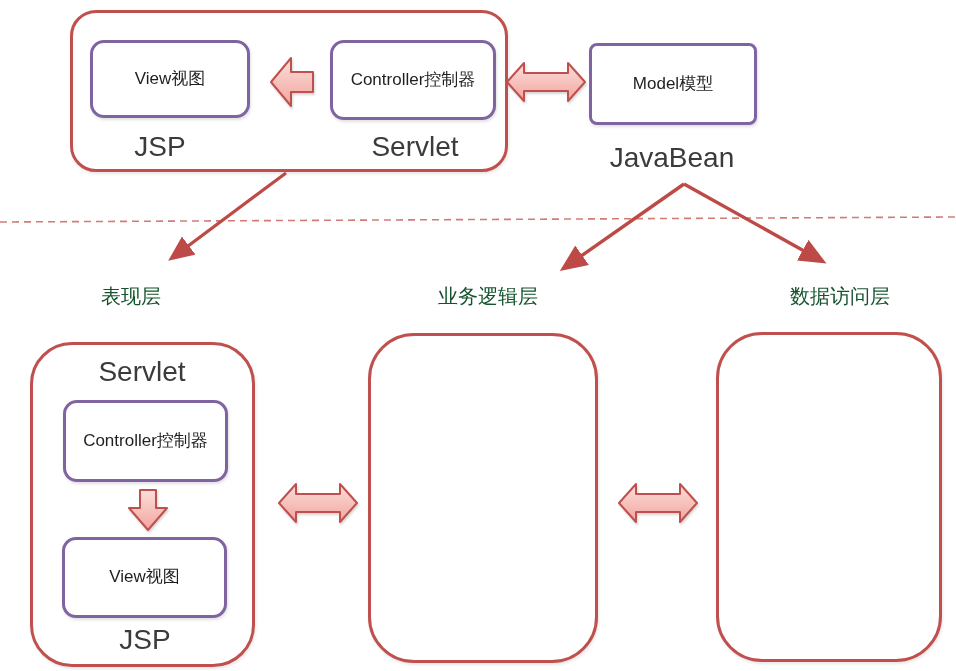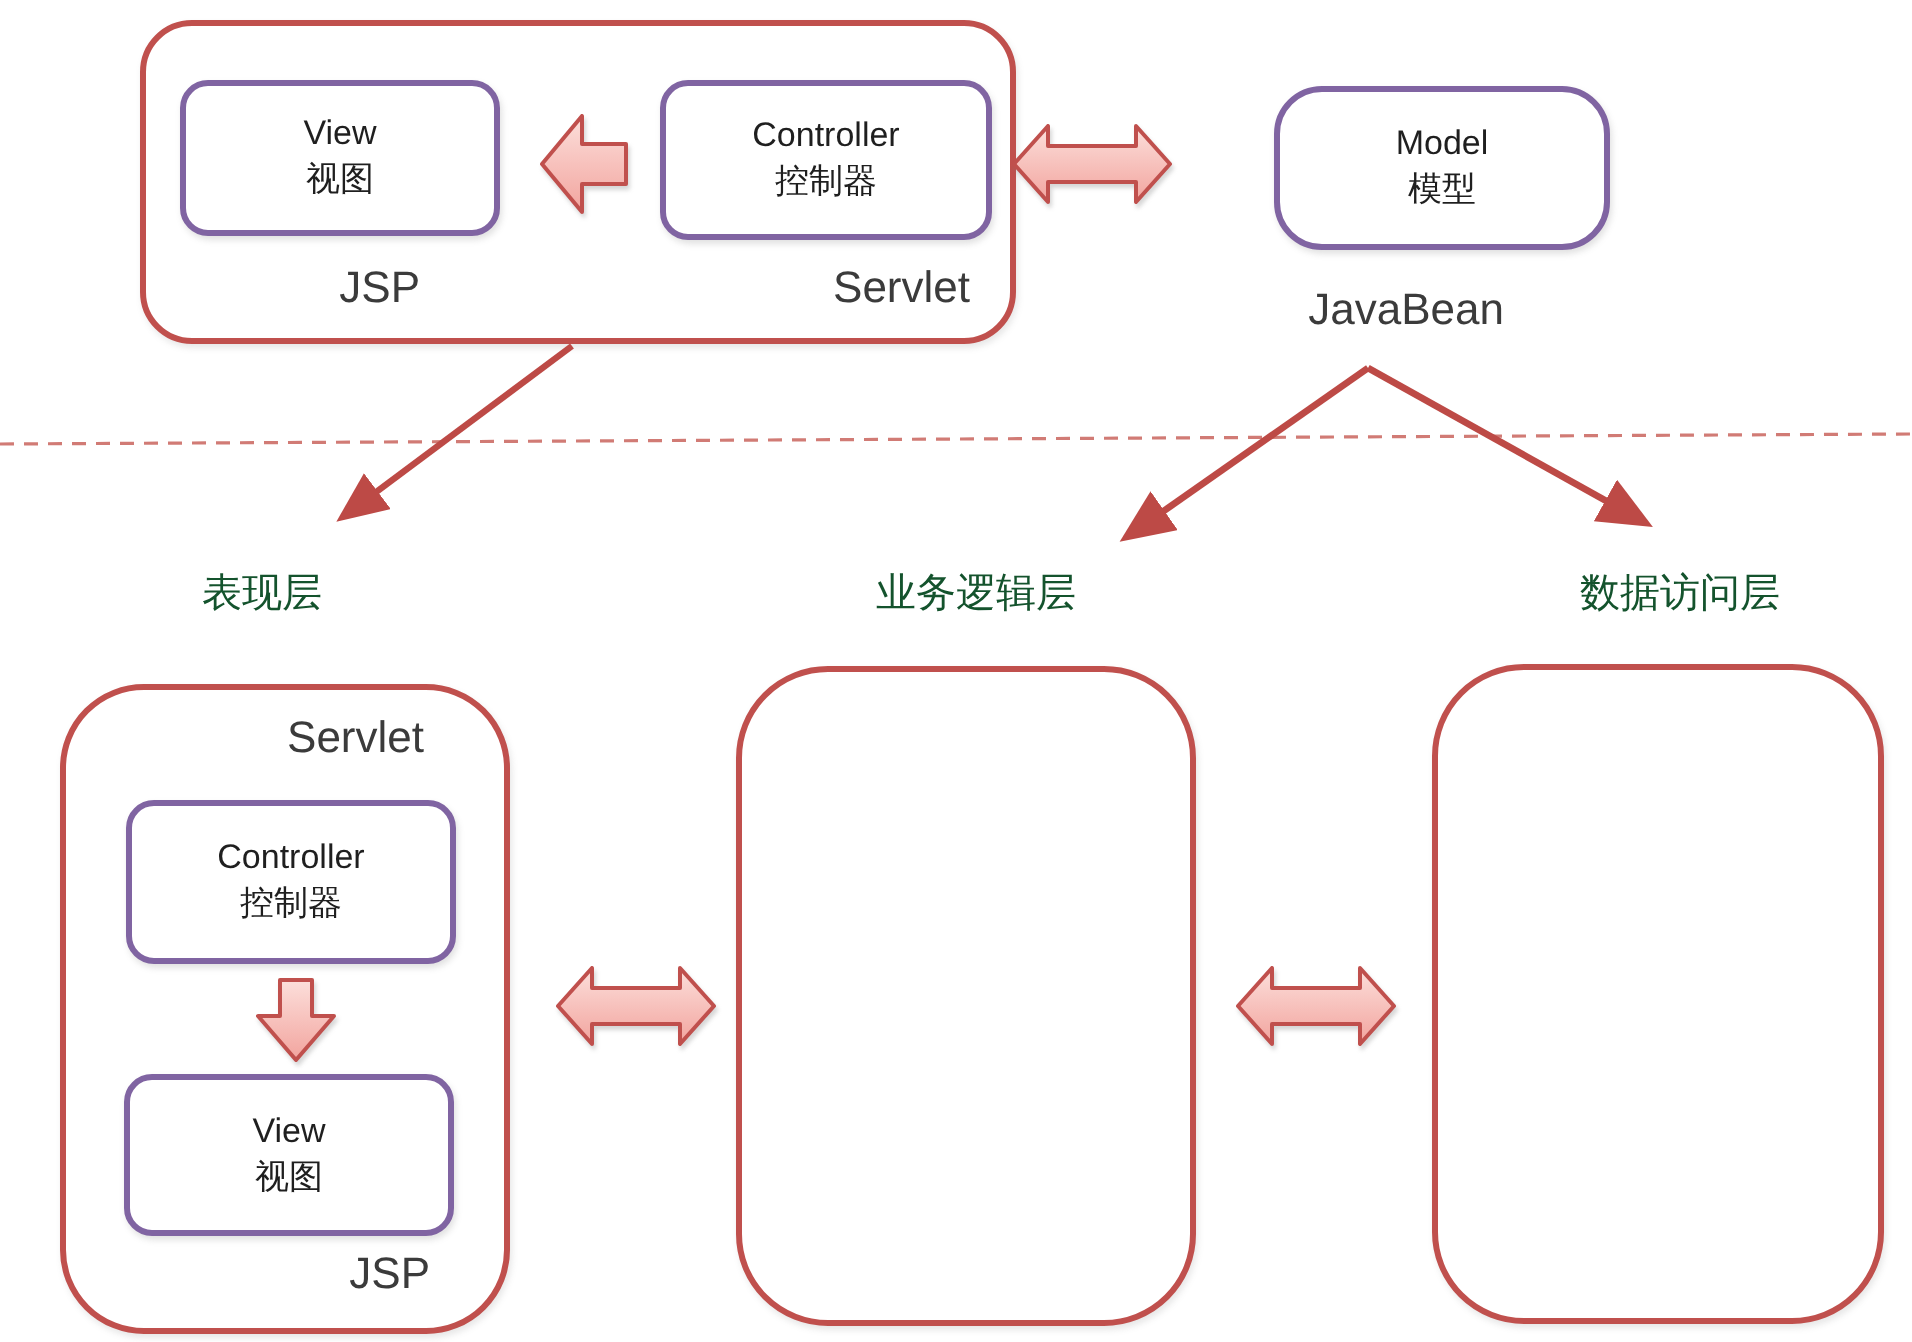"View" .purple-box { flex-direction: column -> none }
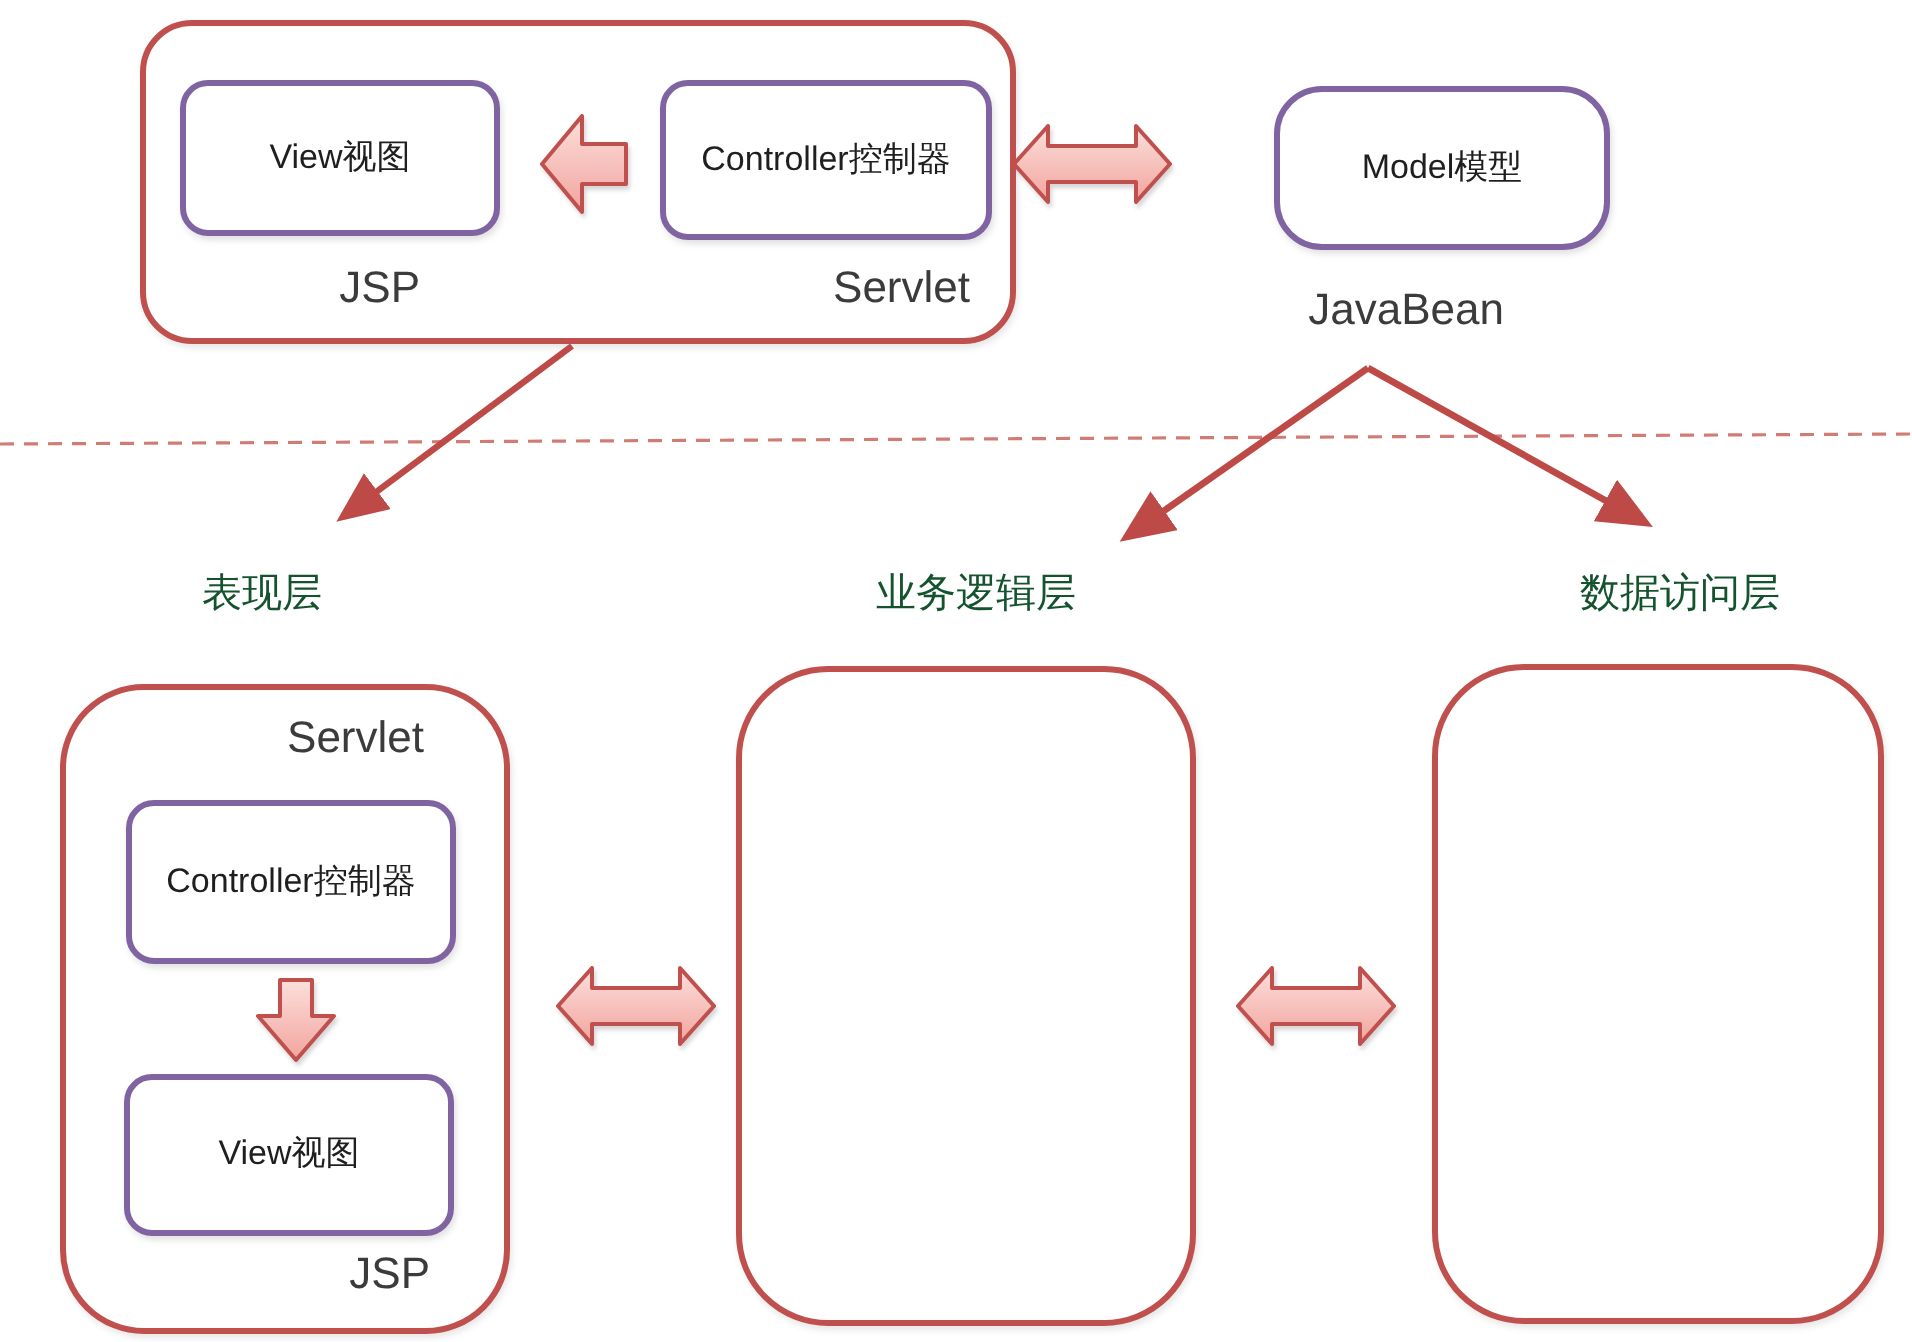"Model" div.purple-box { border-radius: 24px -> 8px; margin-left: 48px -> none }
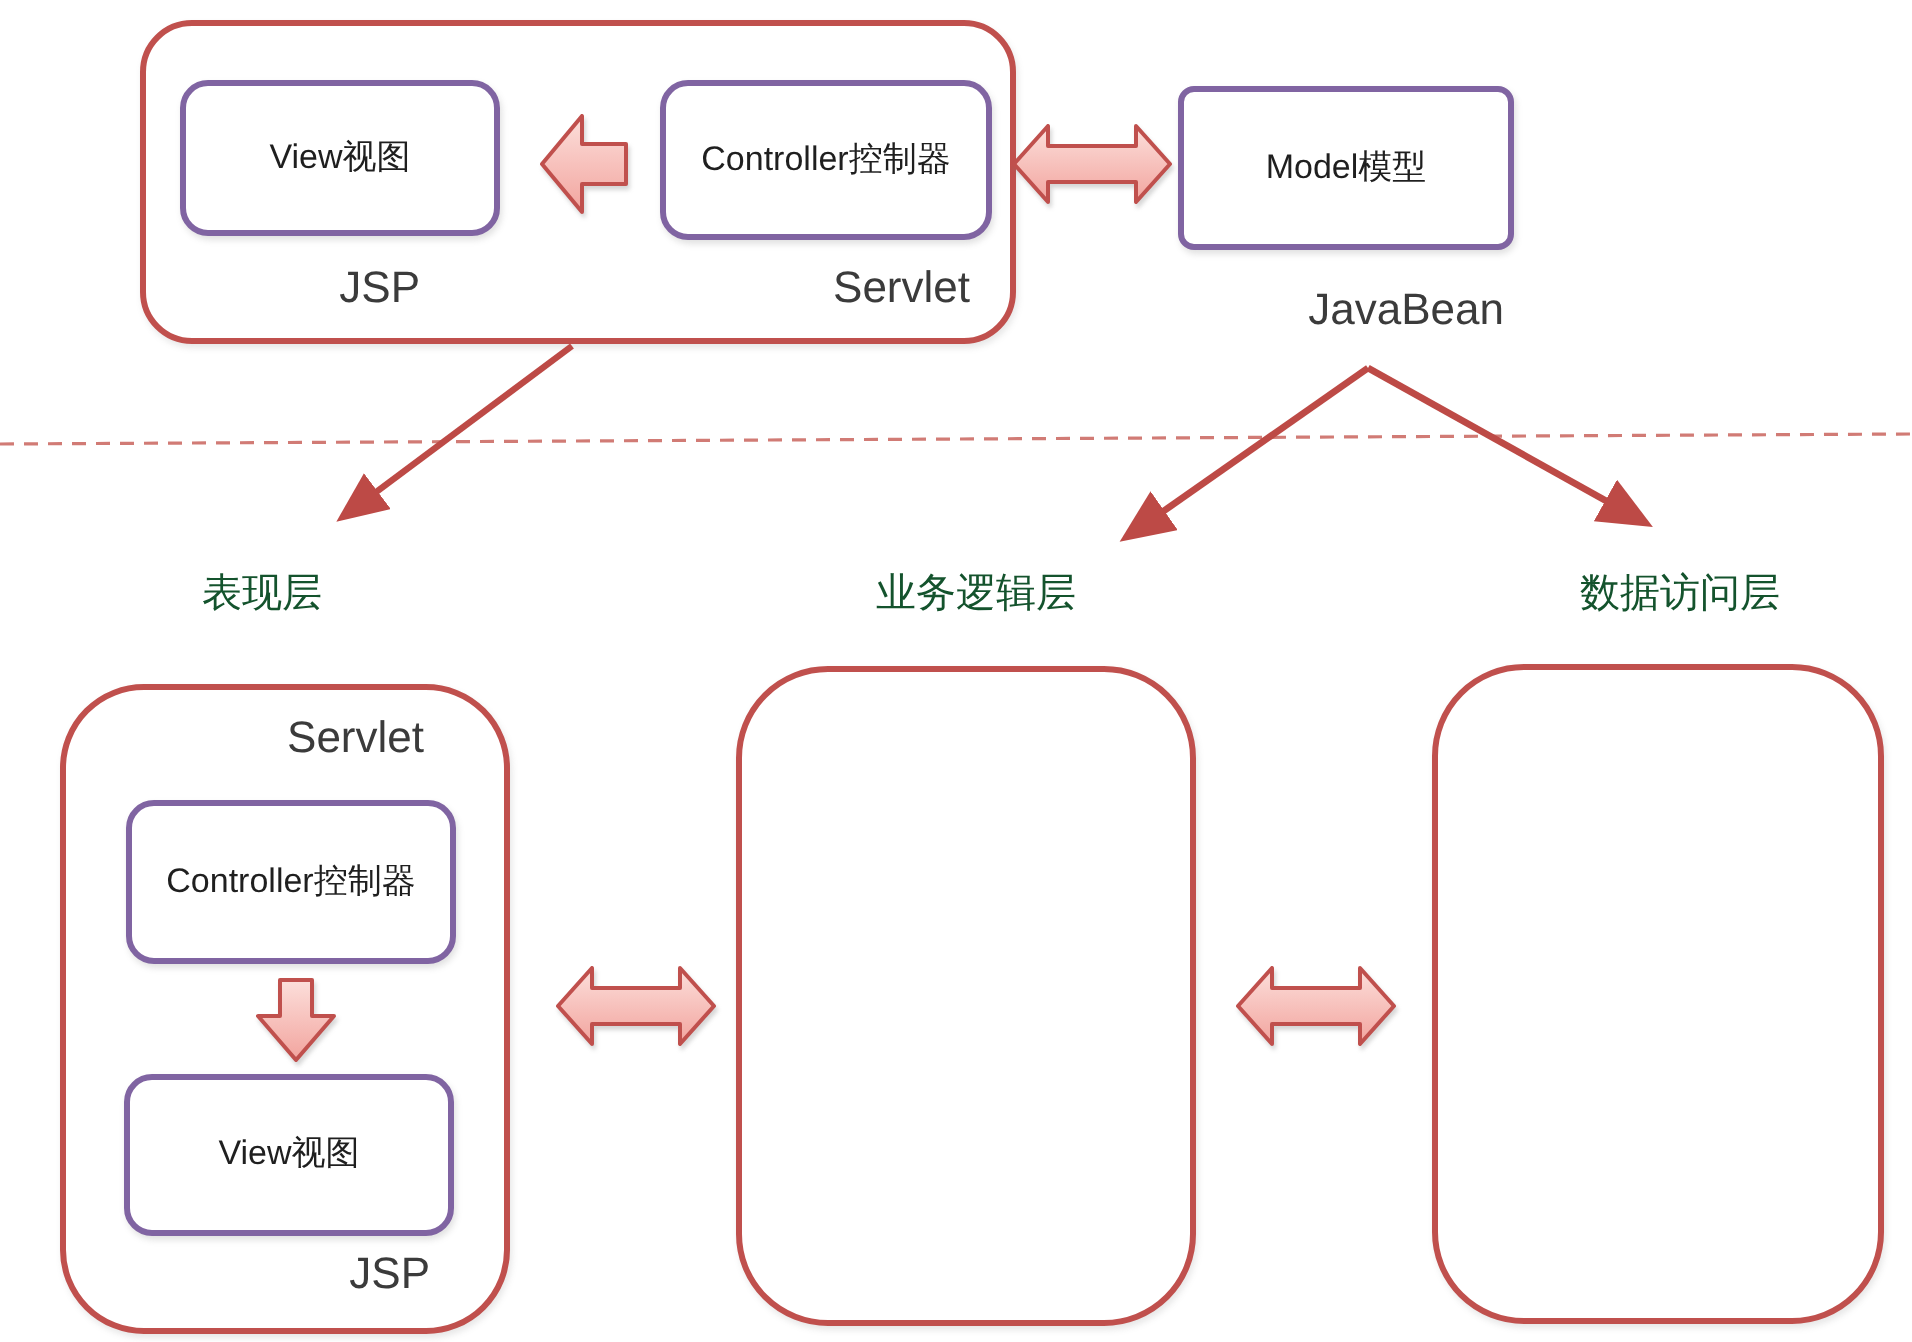"JSP" .caption-lg { font-size: 22px -> 28px; text-align: right -> none }
